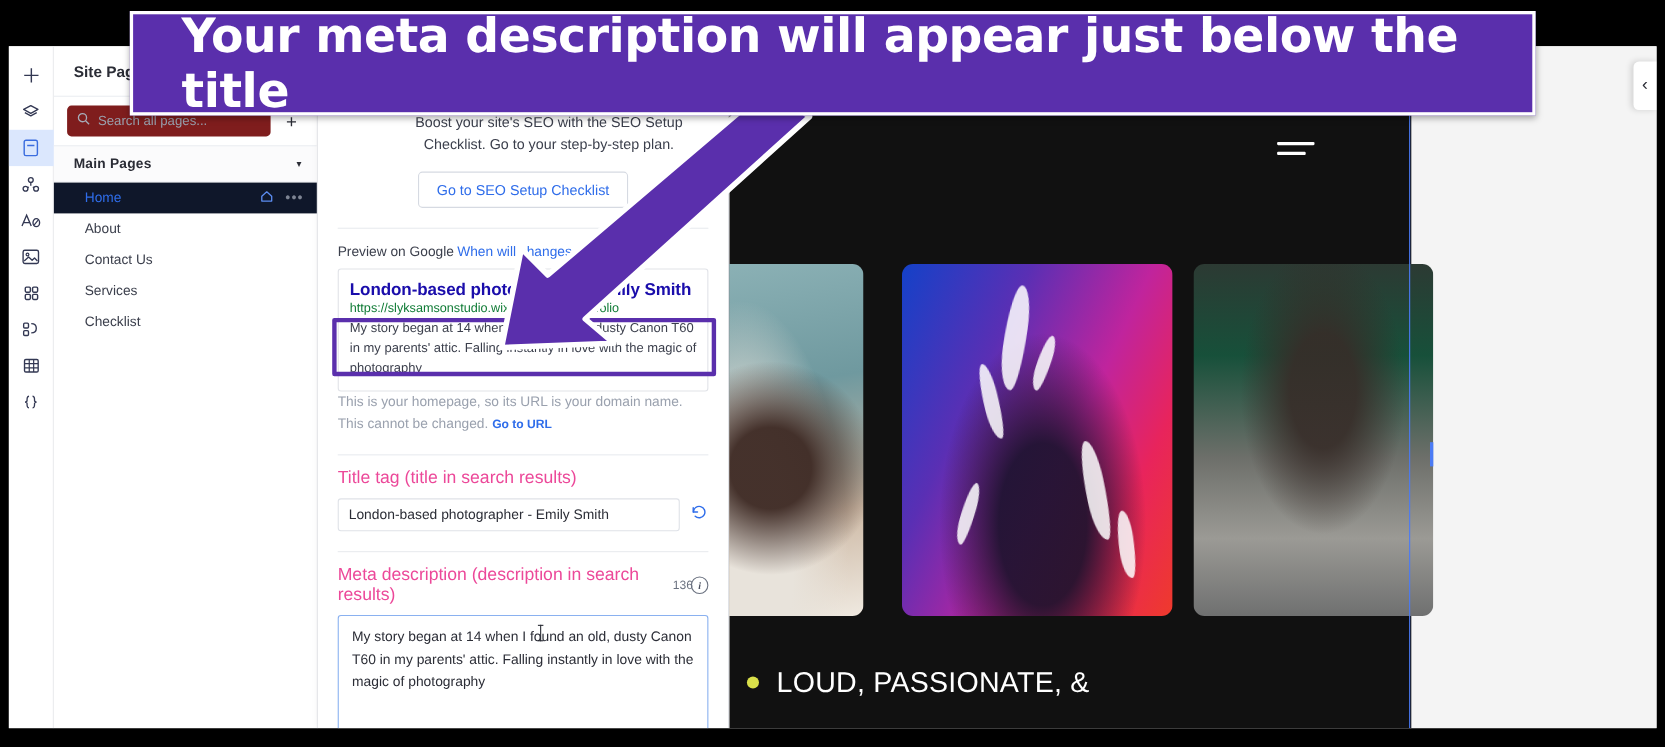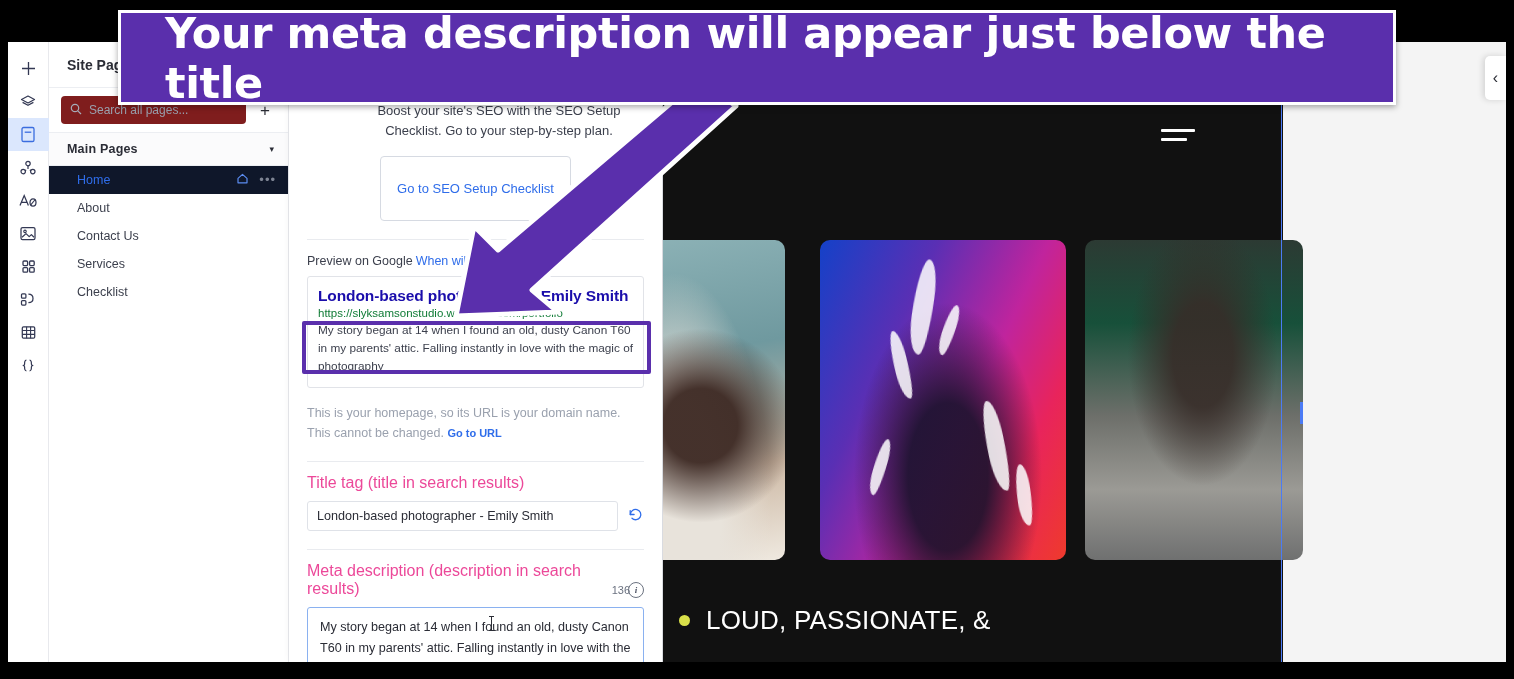"Go to SEO Setup Checklist" .checklist-btn { padding: 24px 16px -> 8px 16px }
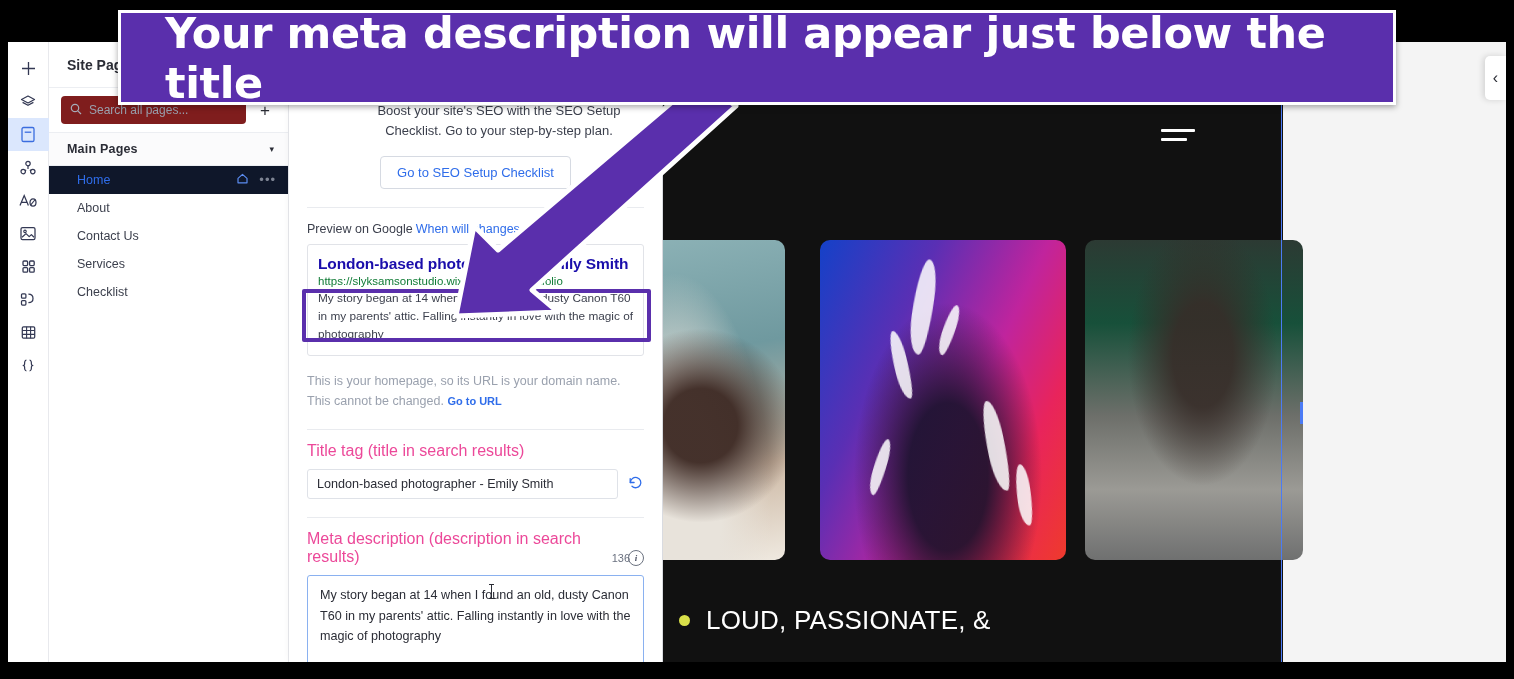"This is your homepage, so" .homepage-note { margin-top: 16px -> 0 }
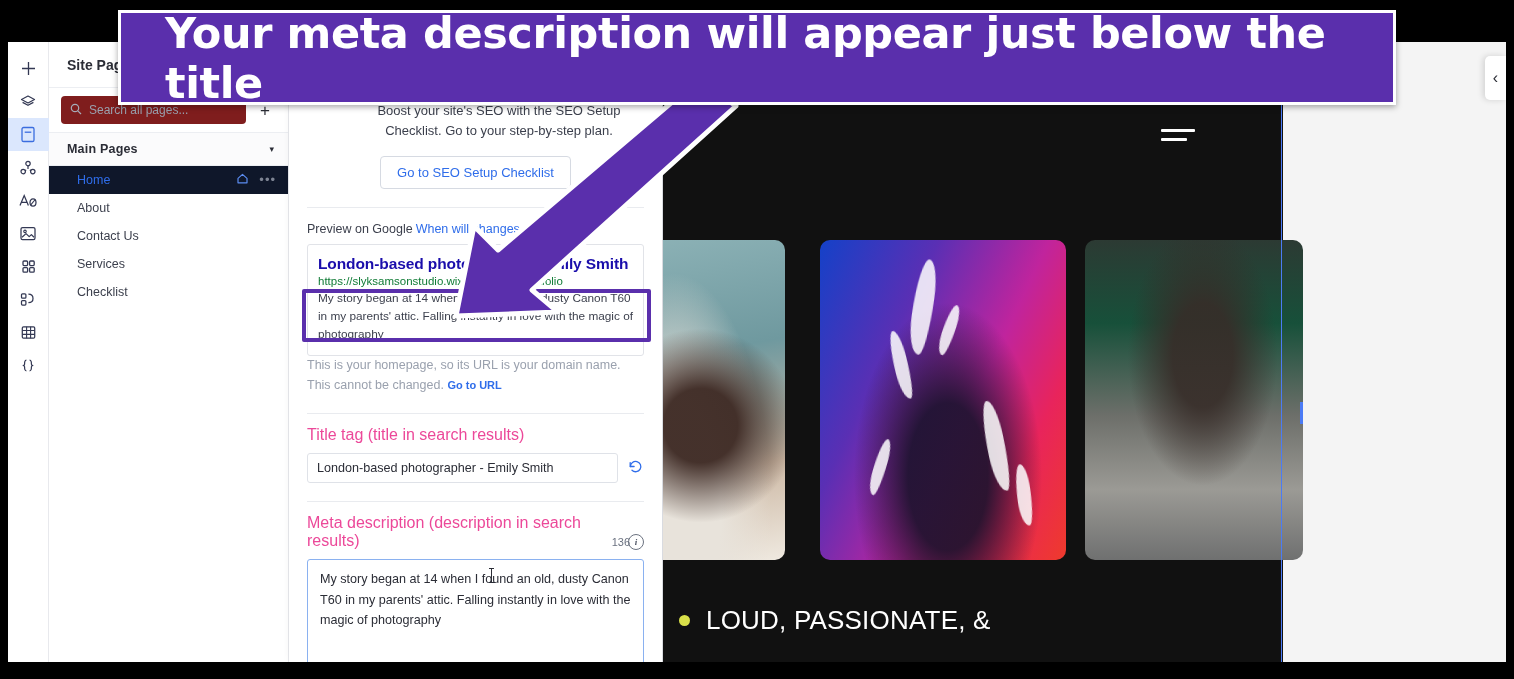"Meta description (description in search" .meta-label-row { align-items: flex-end -> center }
